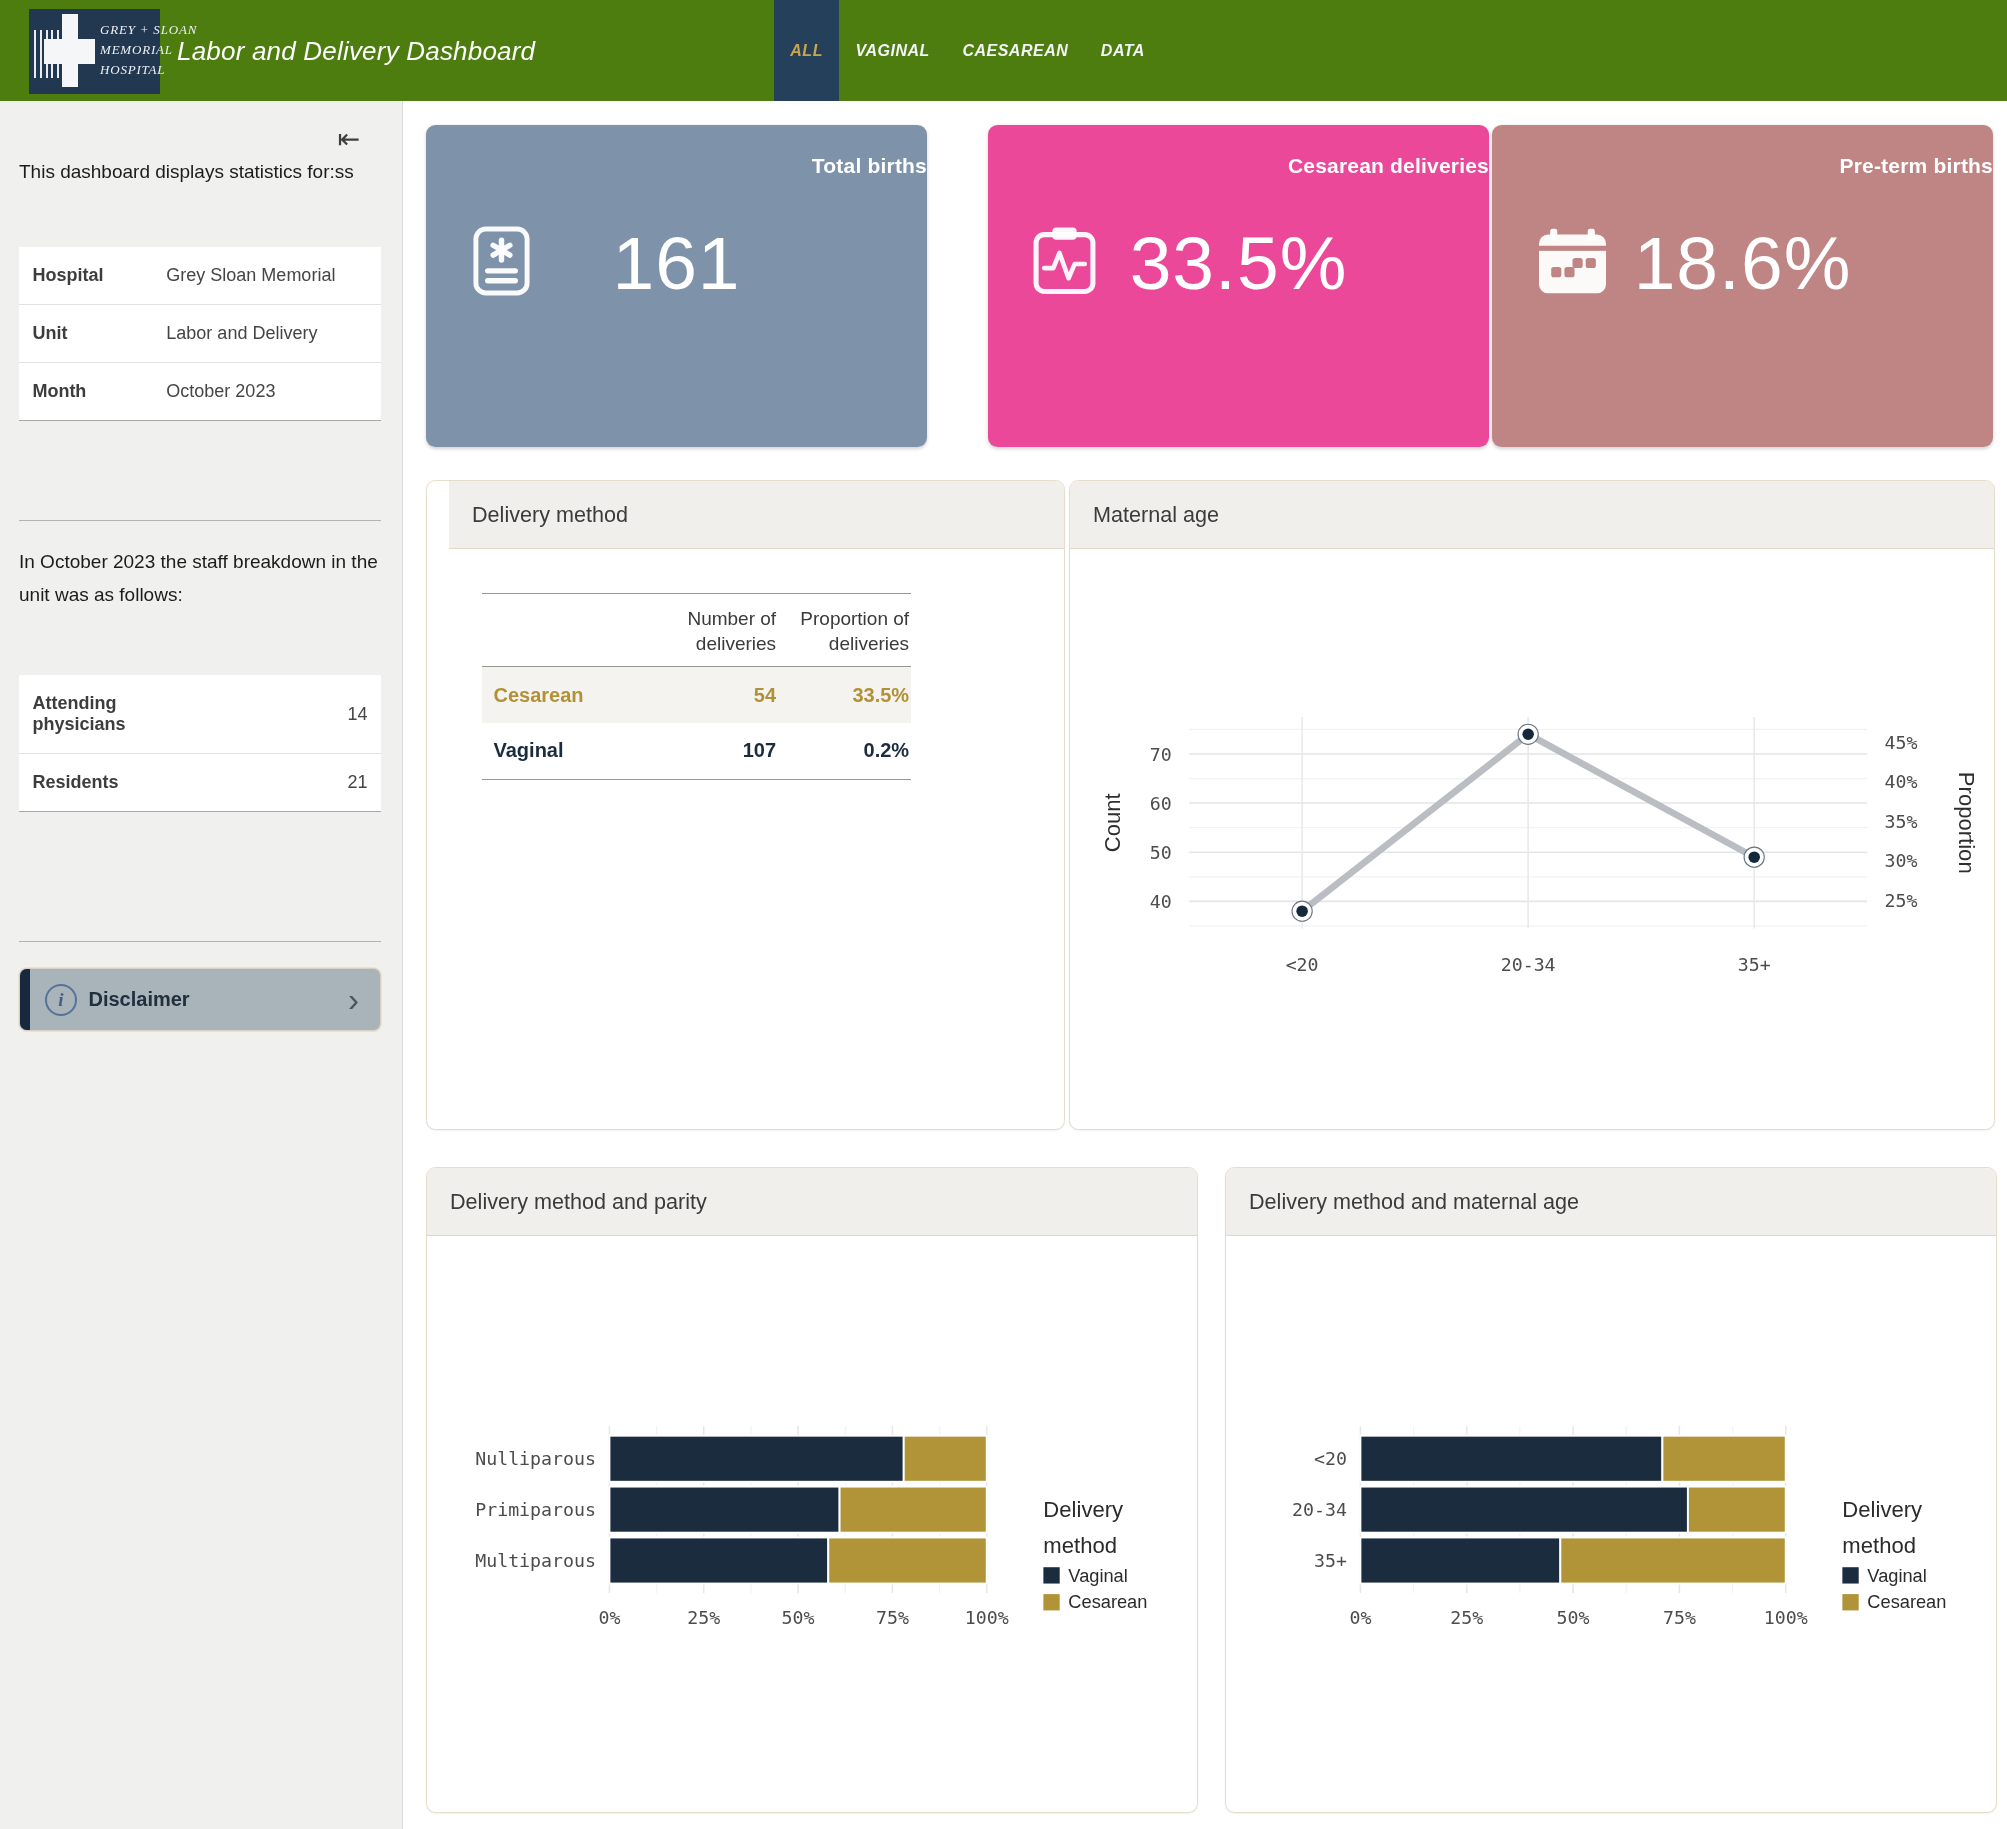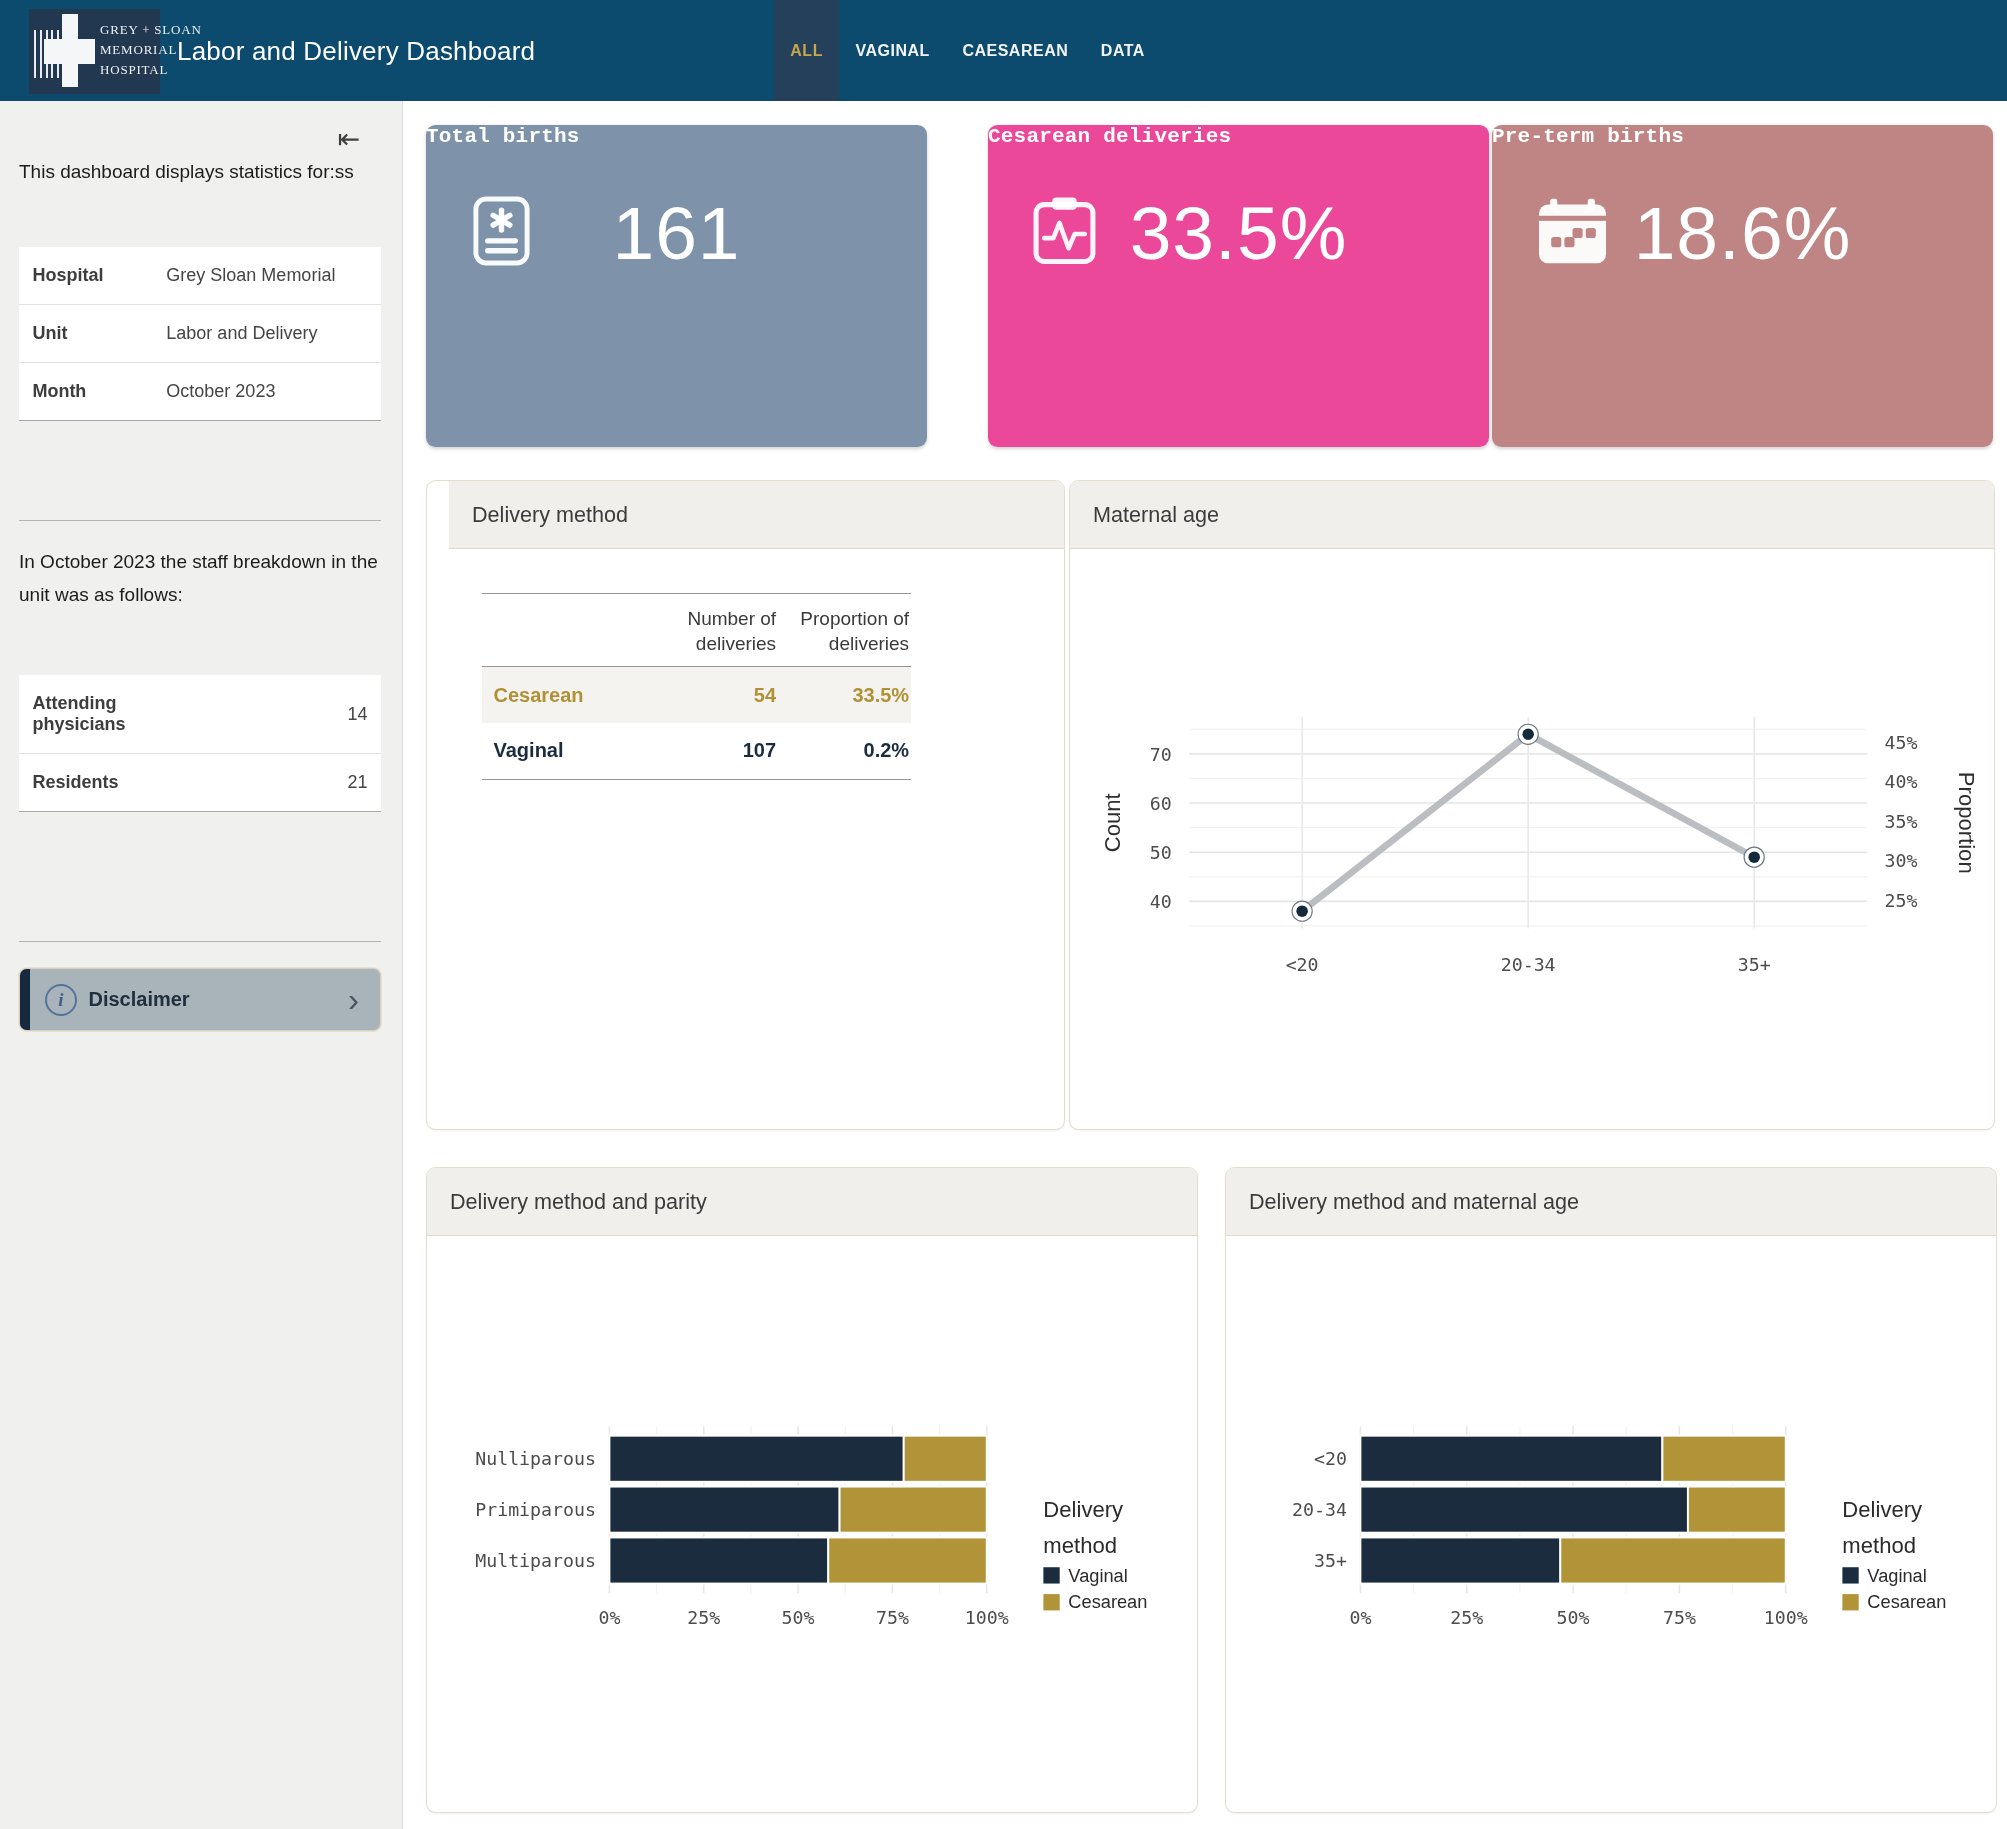"GREY + SLOAN" .navbar { background: #0c4a6e -> #4d7c0f; font-style: none -> italic }
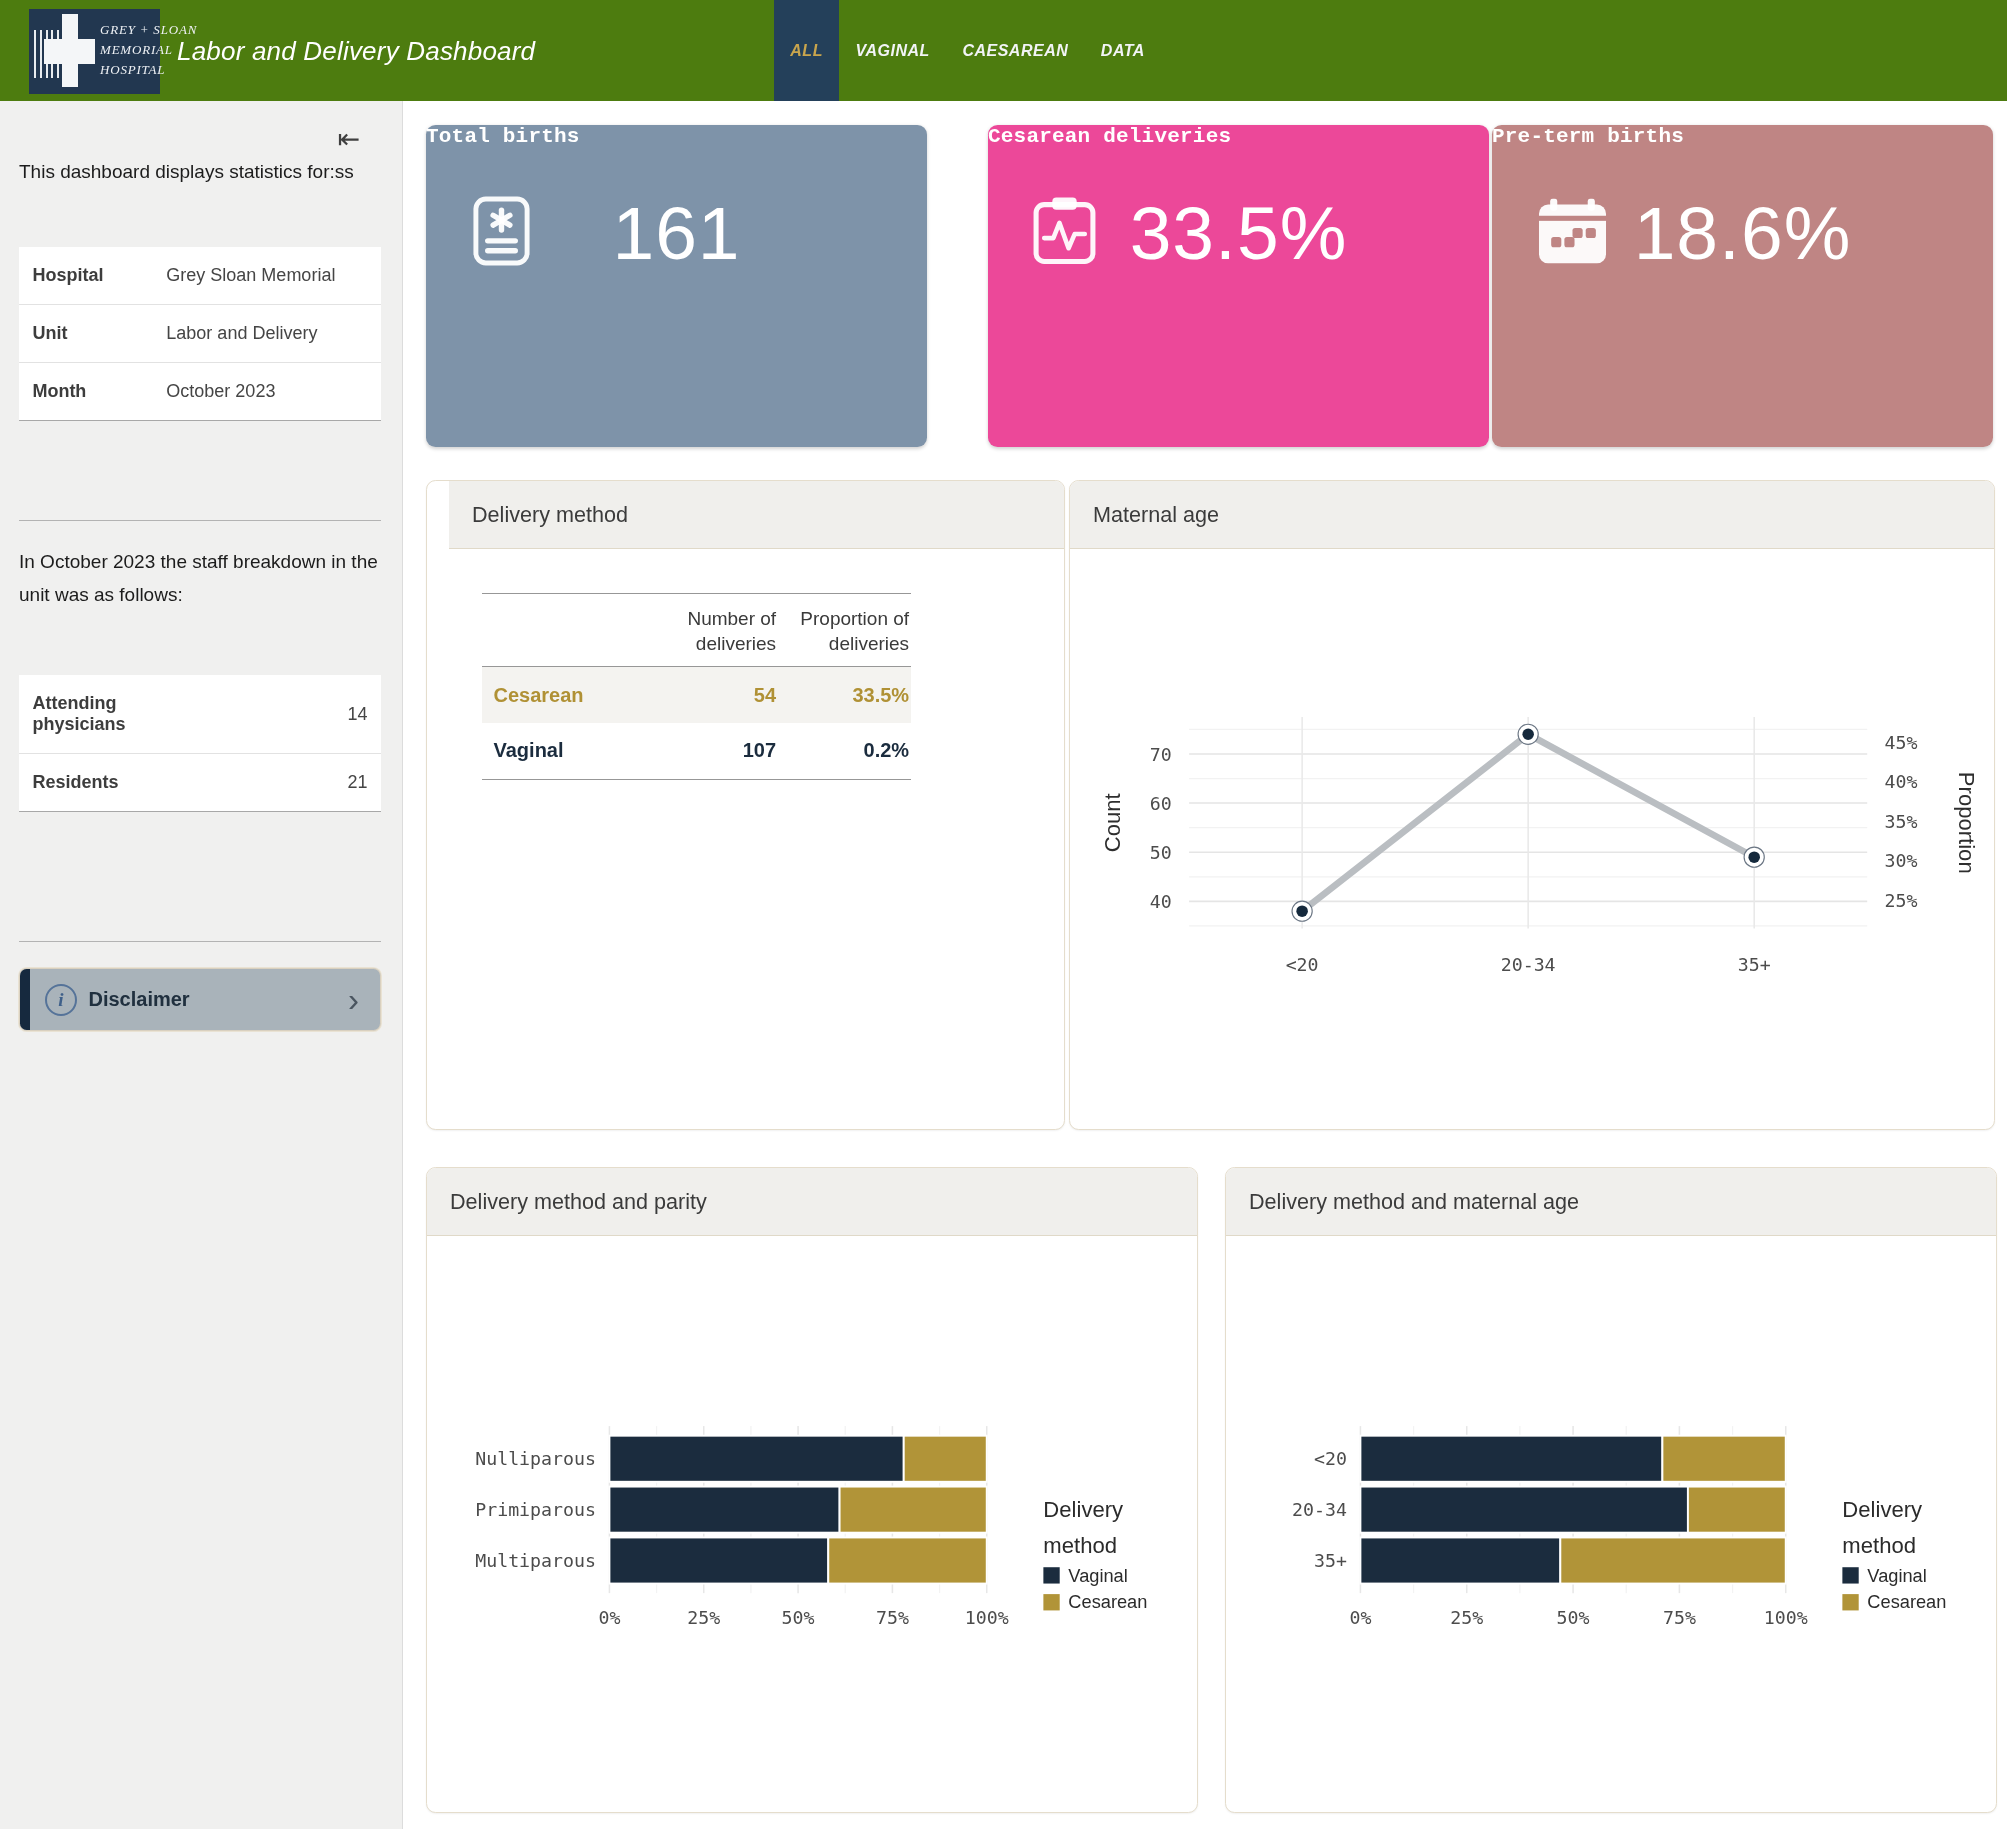"Total births" .vb-title { font-family: Liberation Mono, monospace -> none; margin-top: none -> 29px; text-align: left -> right }
